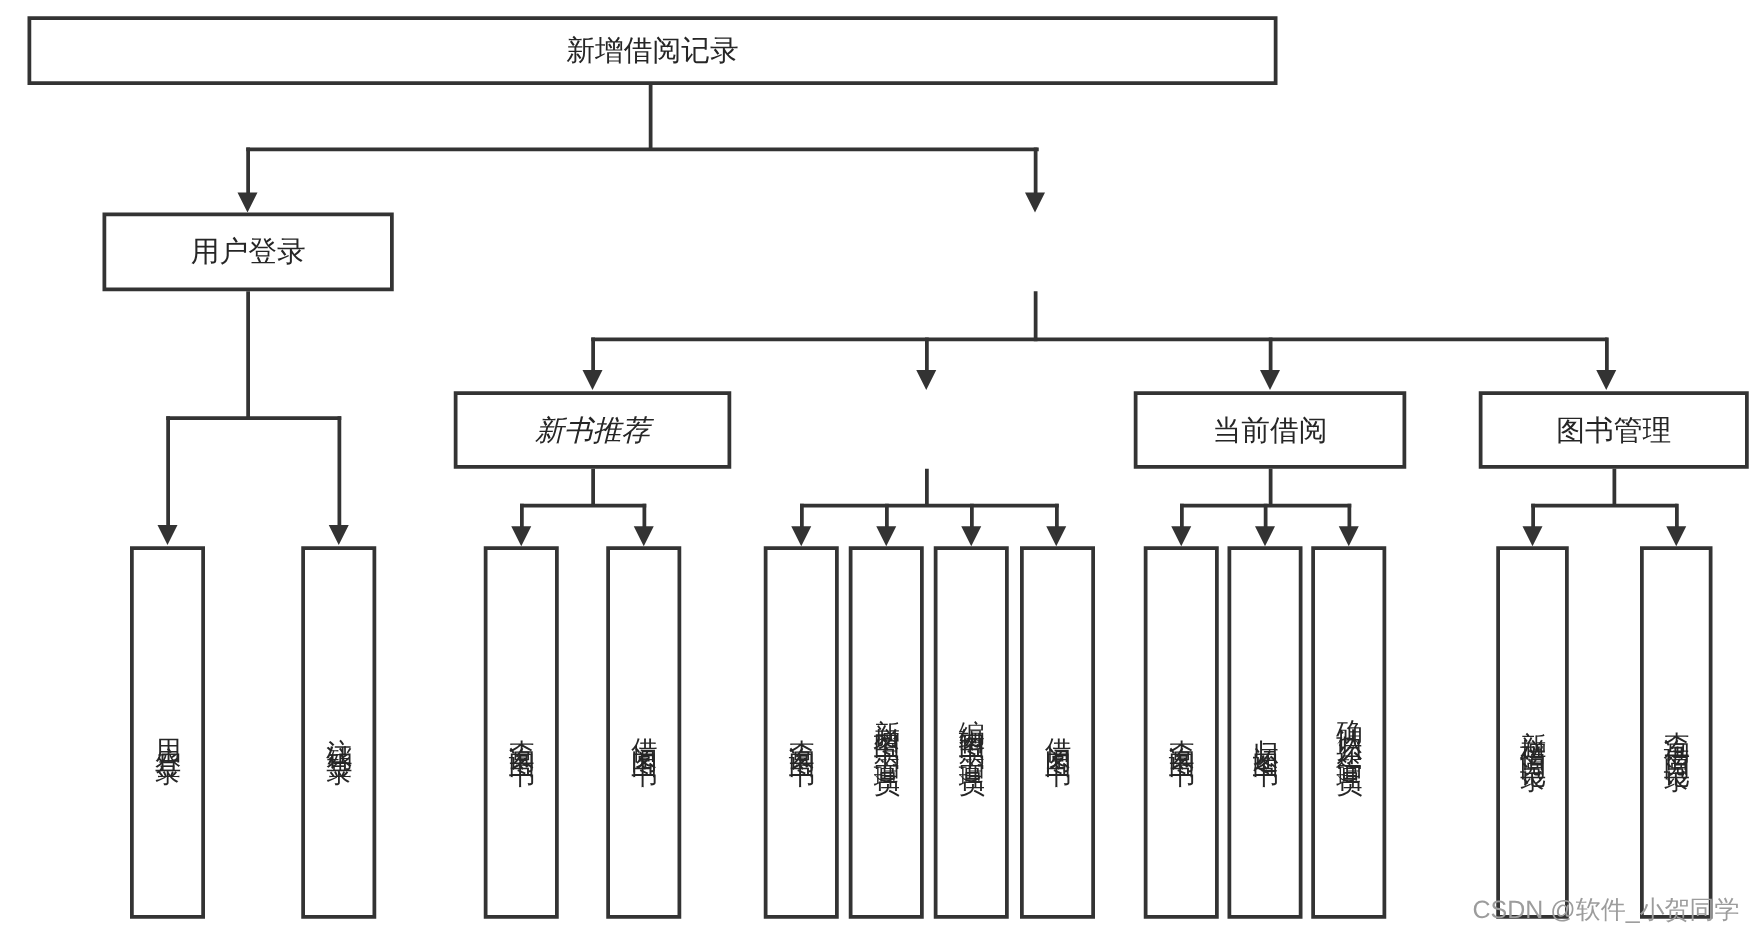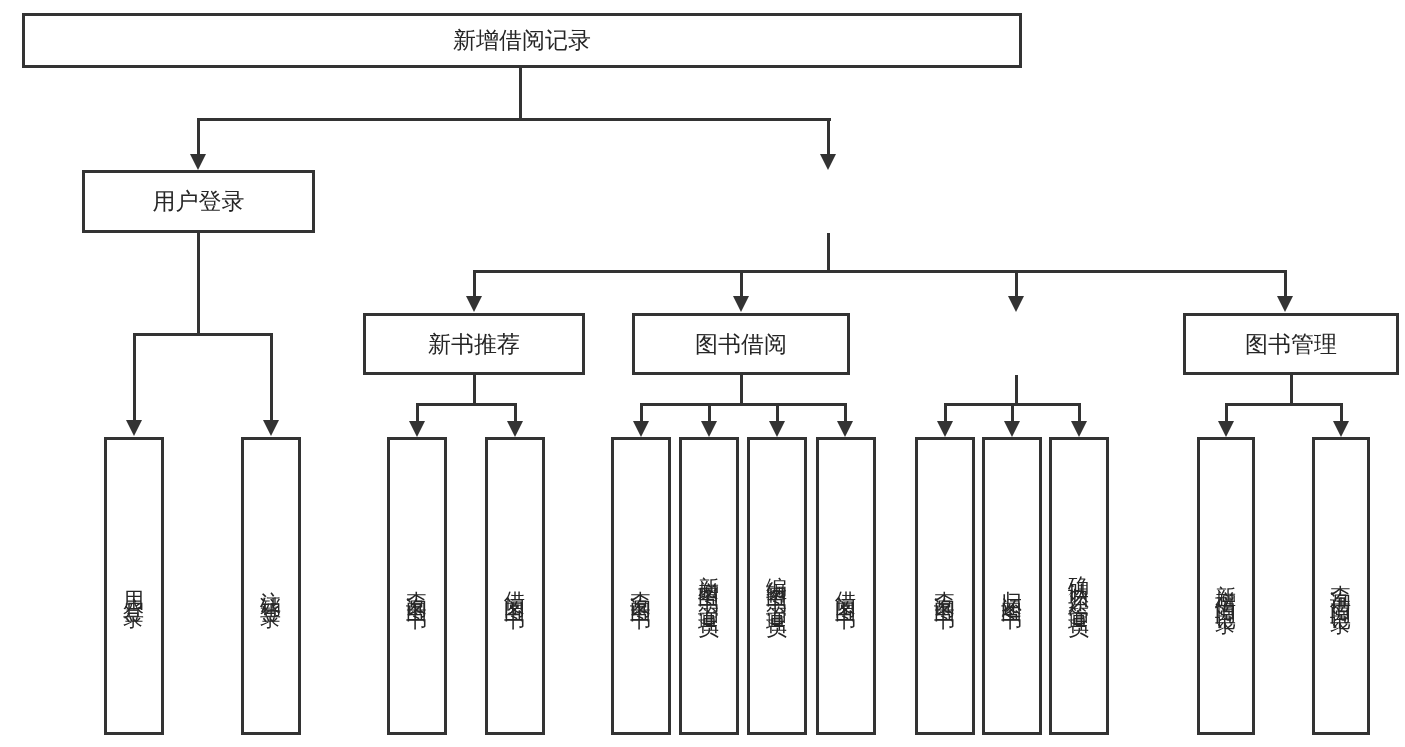"新书推荐" div.box { font-style: none -> italic }
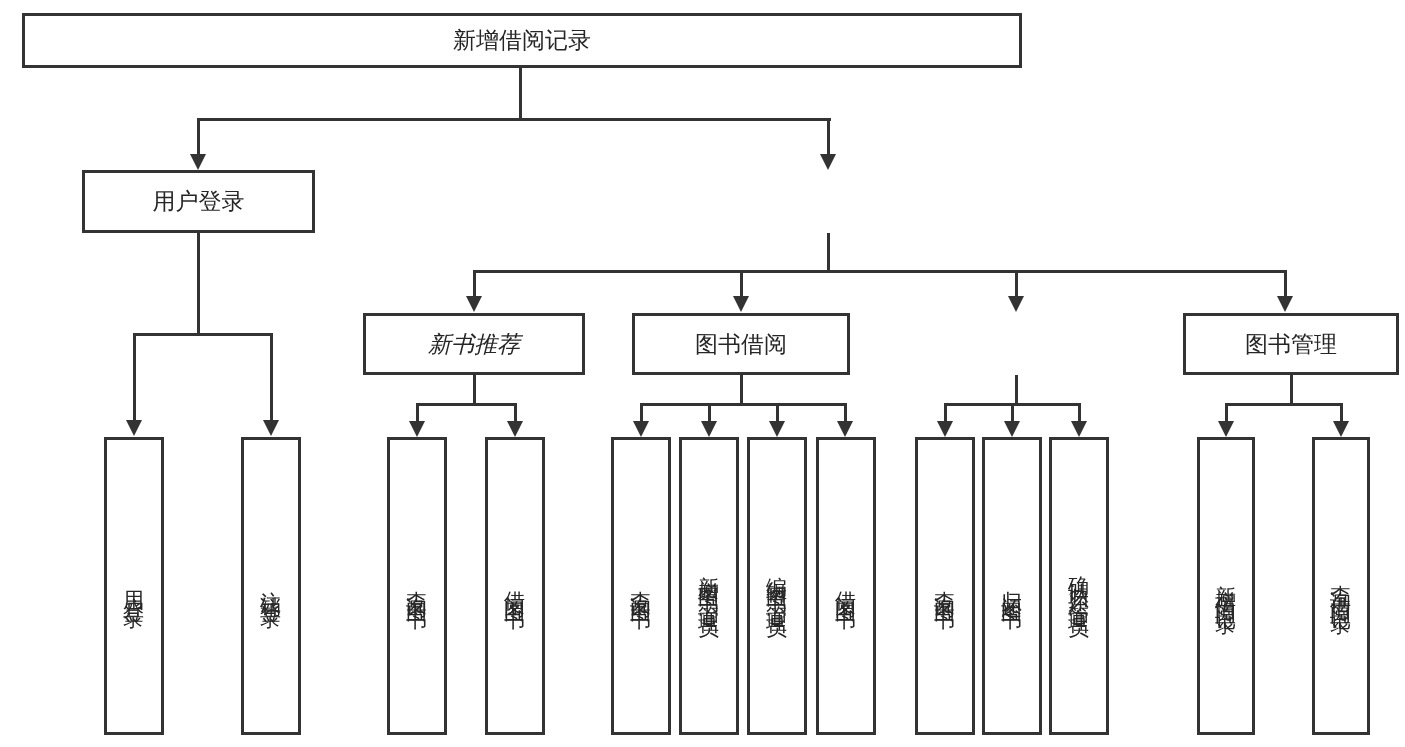"图书借阅" div.box { html: <div>图书借阅</div> -> none }
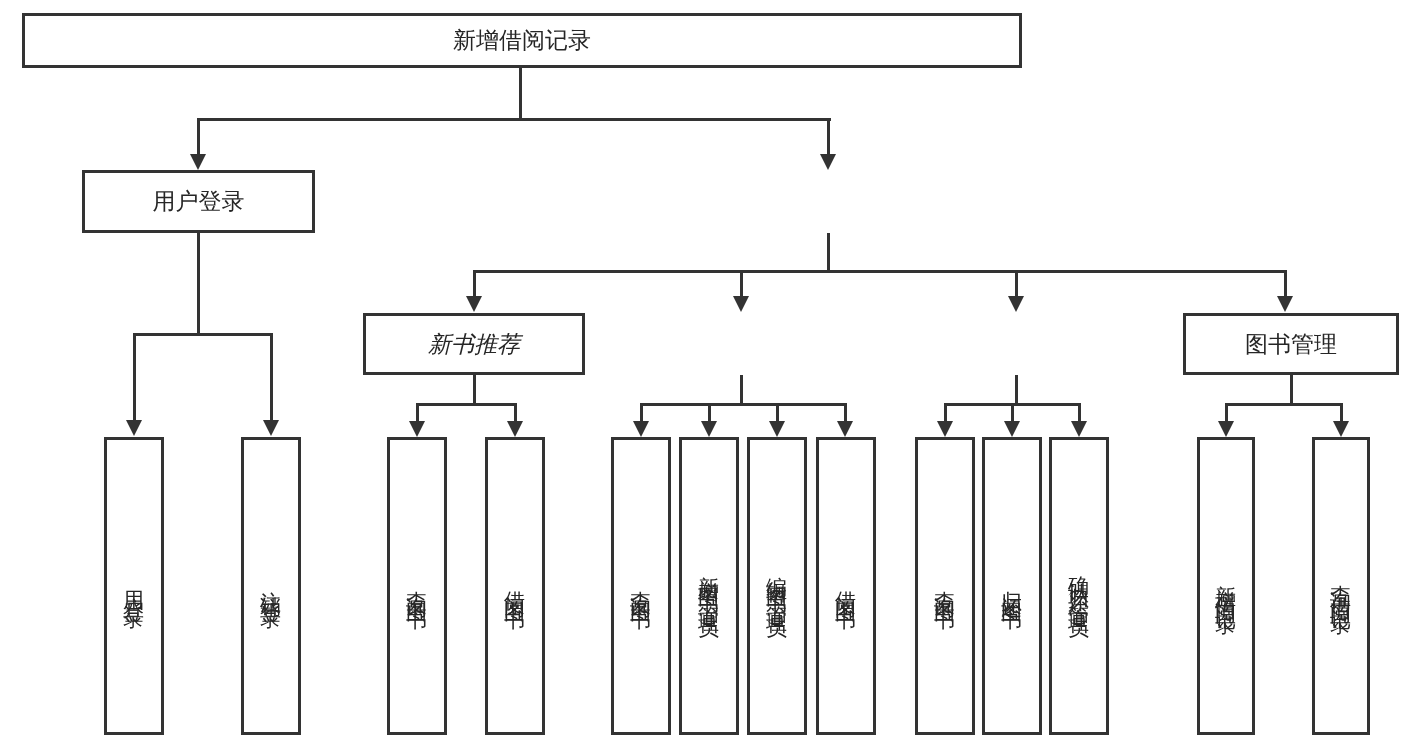"当前借阅" div.box { html: none -> <div>当前借阅</div> }
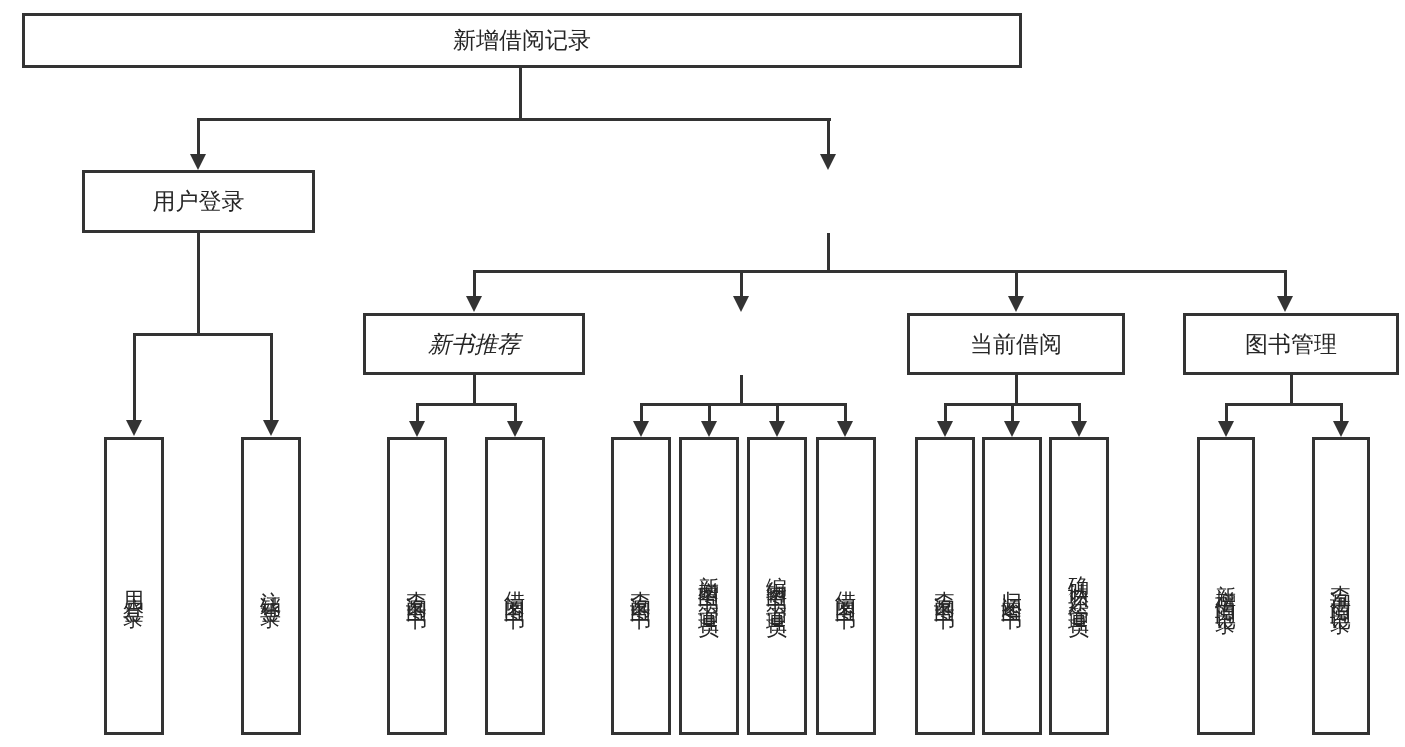"CSDN @软件_小贺同学" div.watermark { html: none -> <div>CSDN @软件_小贺同学</div> }
